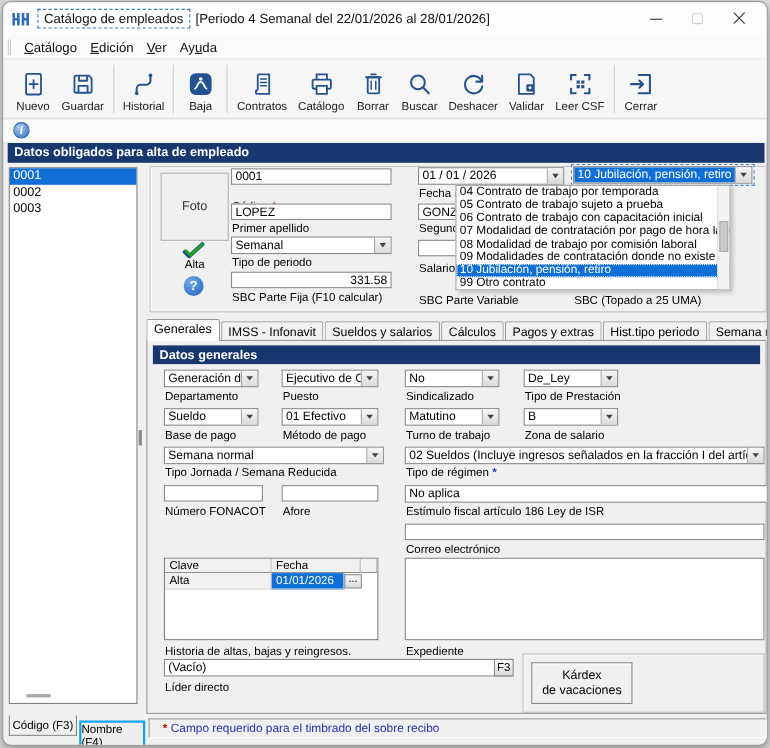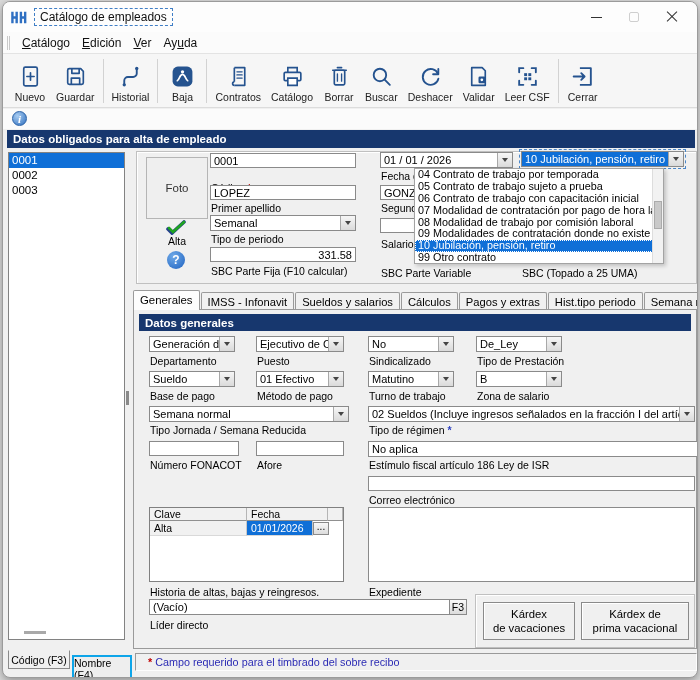"[Periodo 4 Semanal del 22/01/2026" span.title-rest { html: none -> <span>[Periodo 4 Semanal del 22/01/2026 al 28/01/2026]</span> }
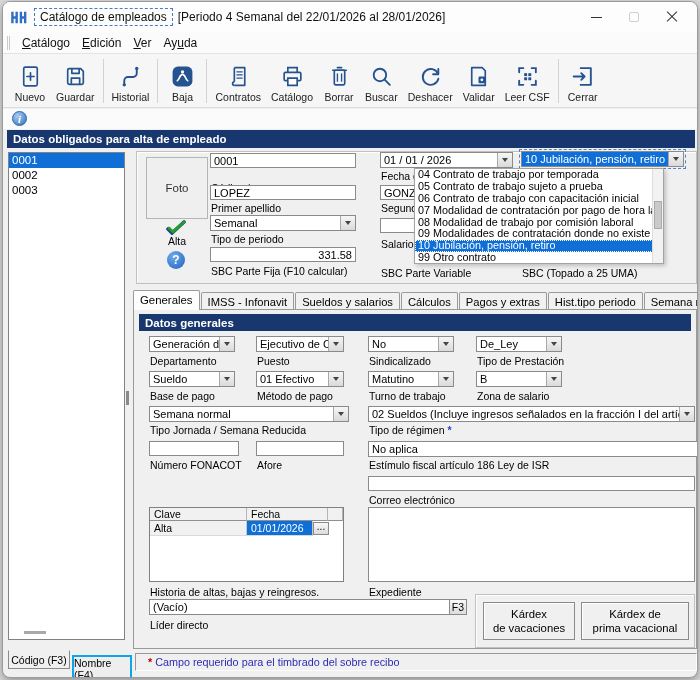"Kárdex de" div.kbtn { html: <div> <span>Kárdex de</span> <span>prima vacacional</span> </div> -> none }
